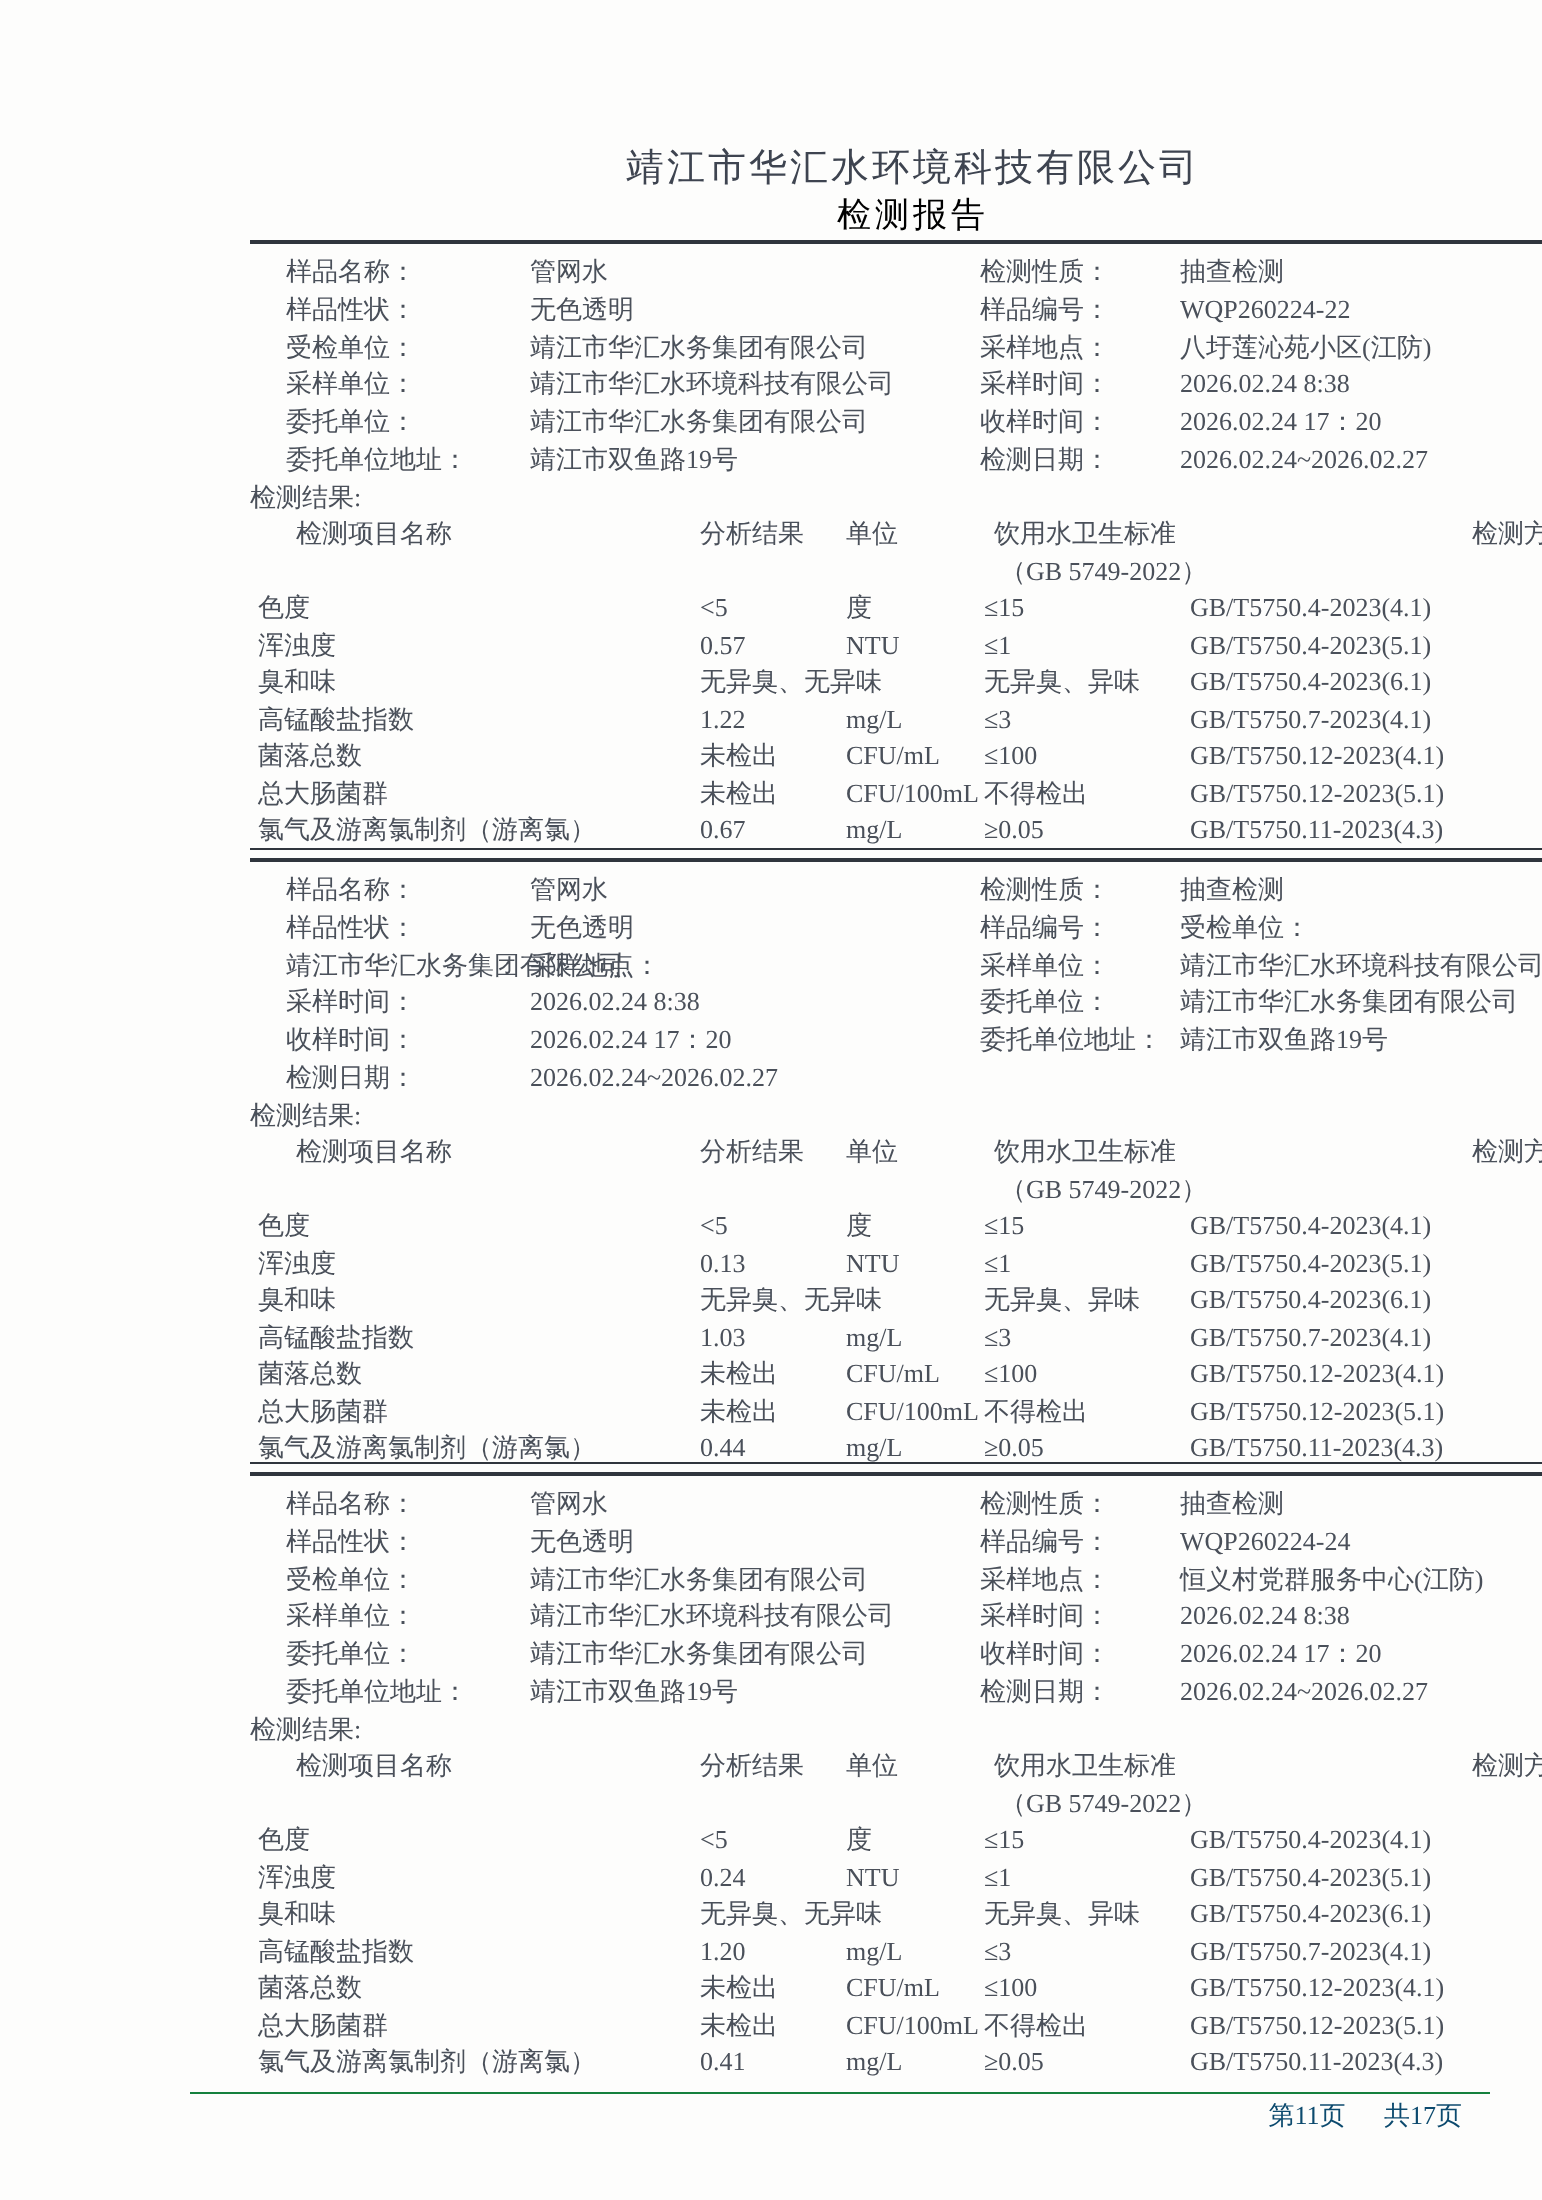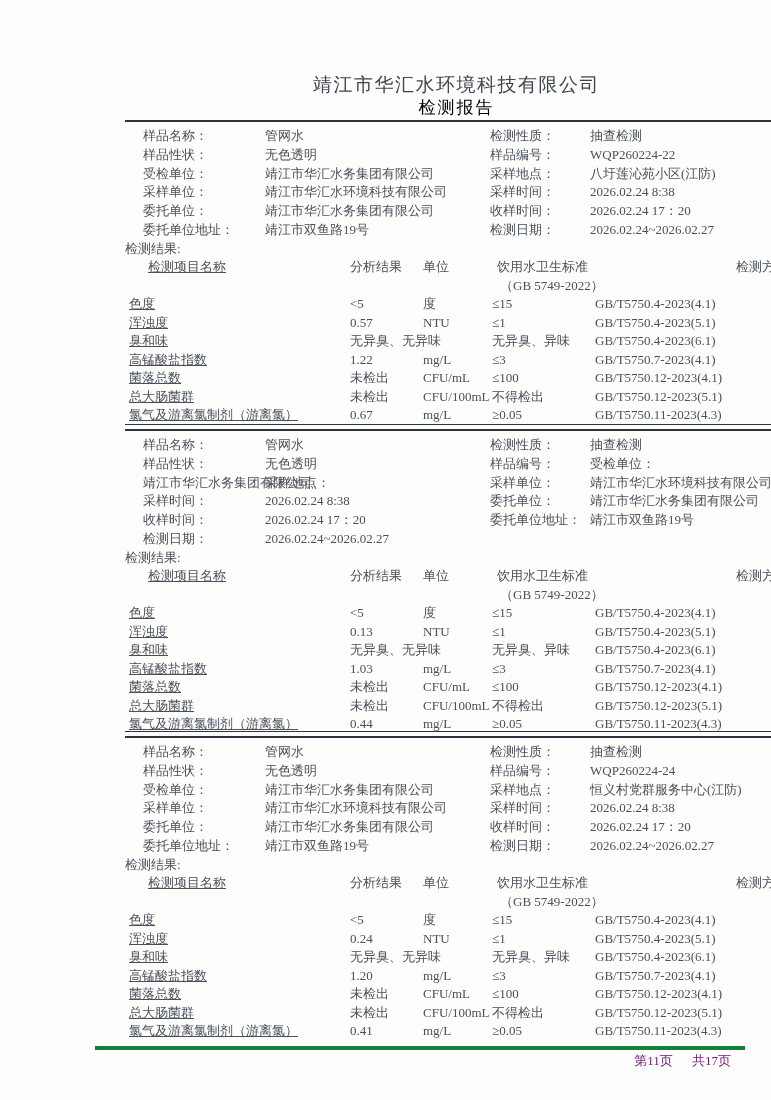"检测项目名称" .c-item { text-decoration: underline -> none }
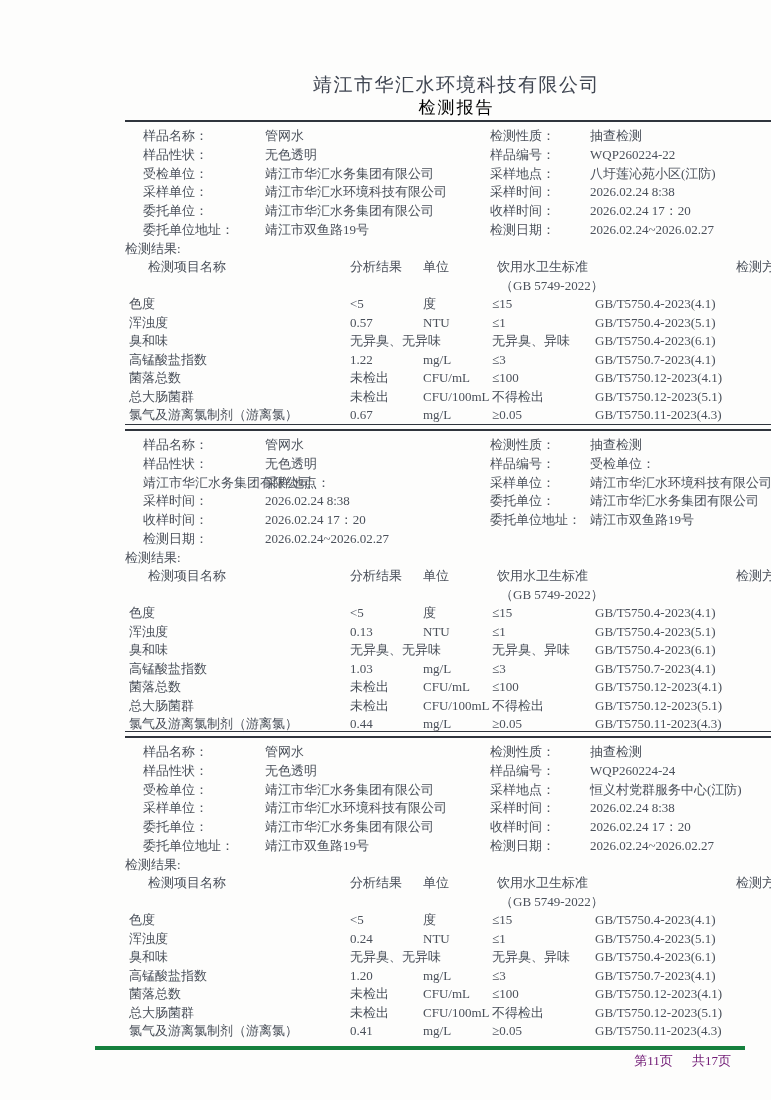"第11页 共17页" .page-footer { border-top: 4px solid #15803d -> 1px solid #15803d; color: #701a75 -> #0c4a6e }
